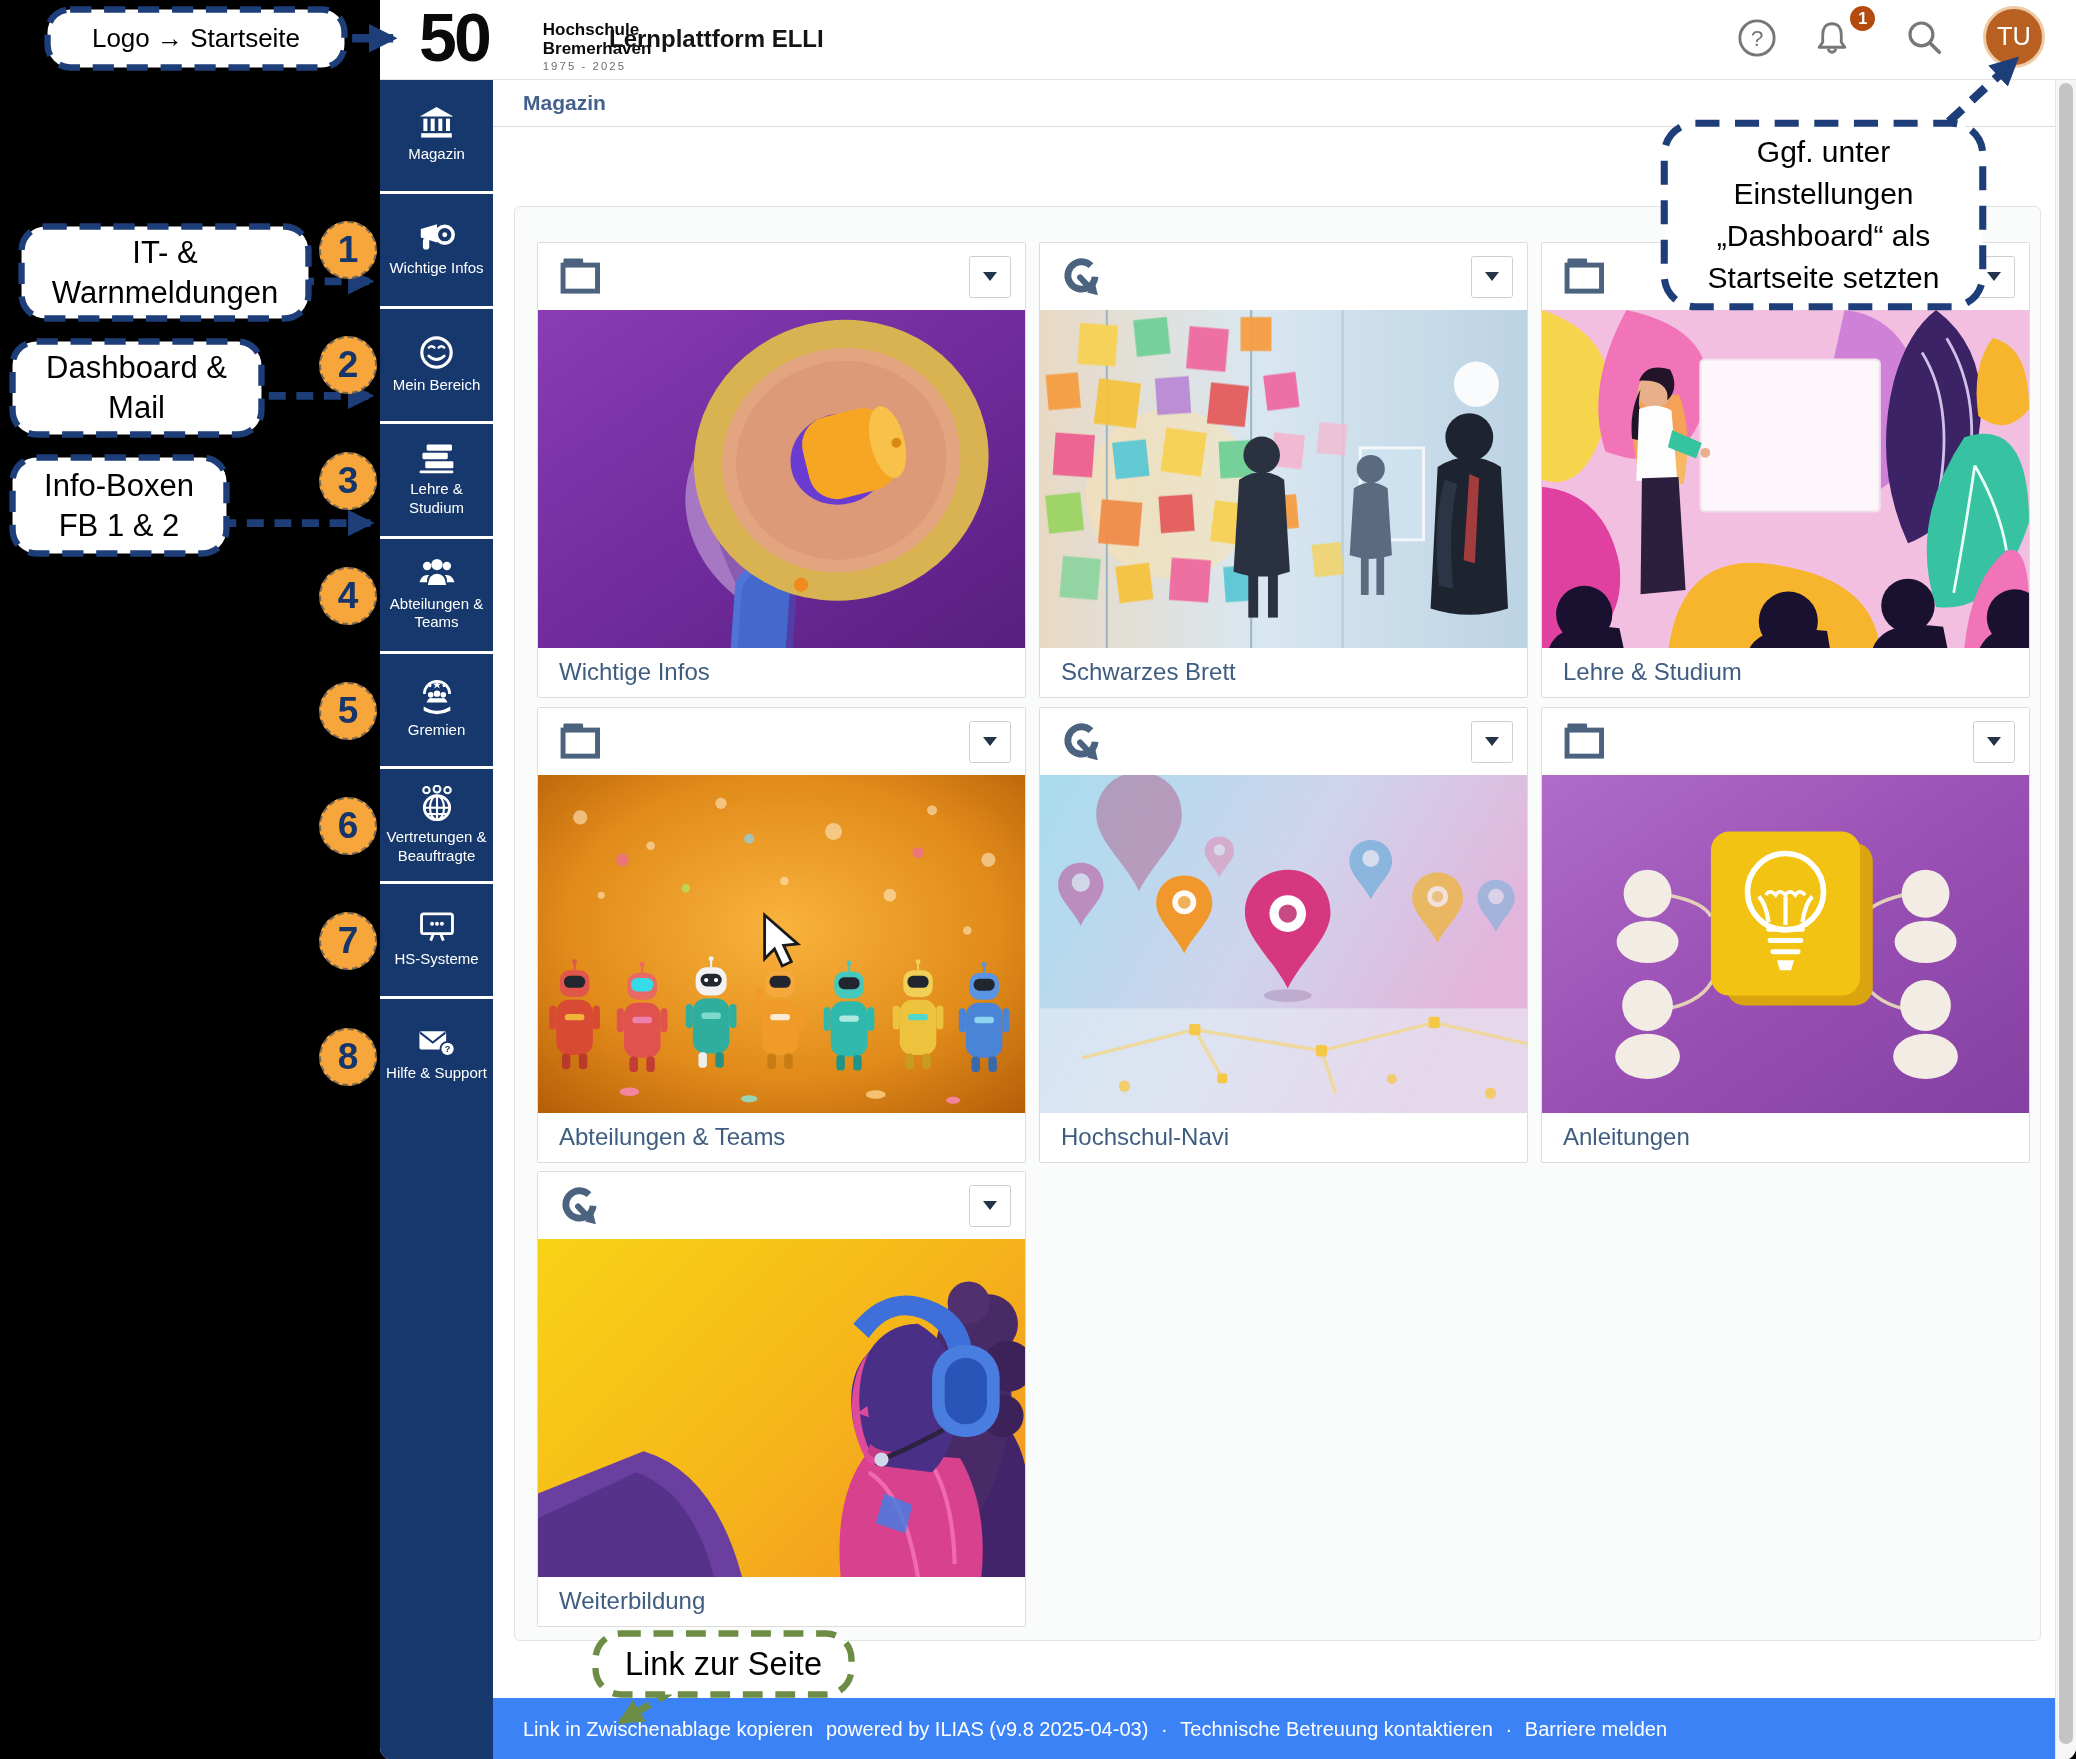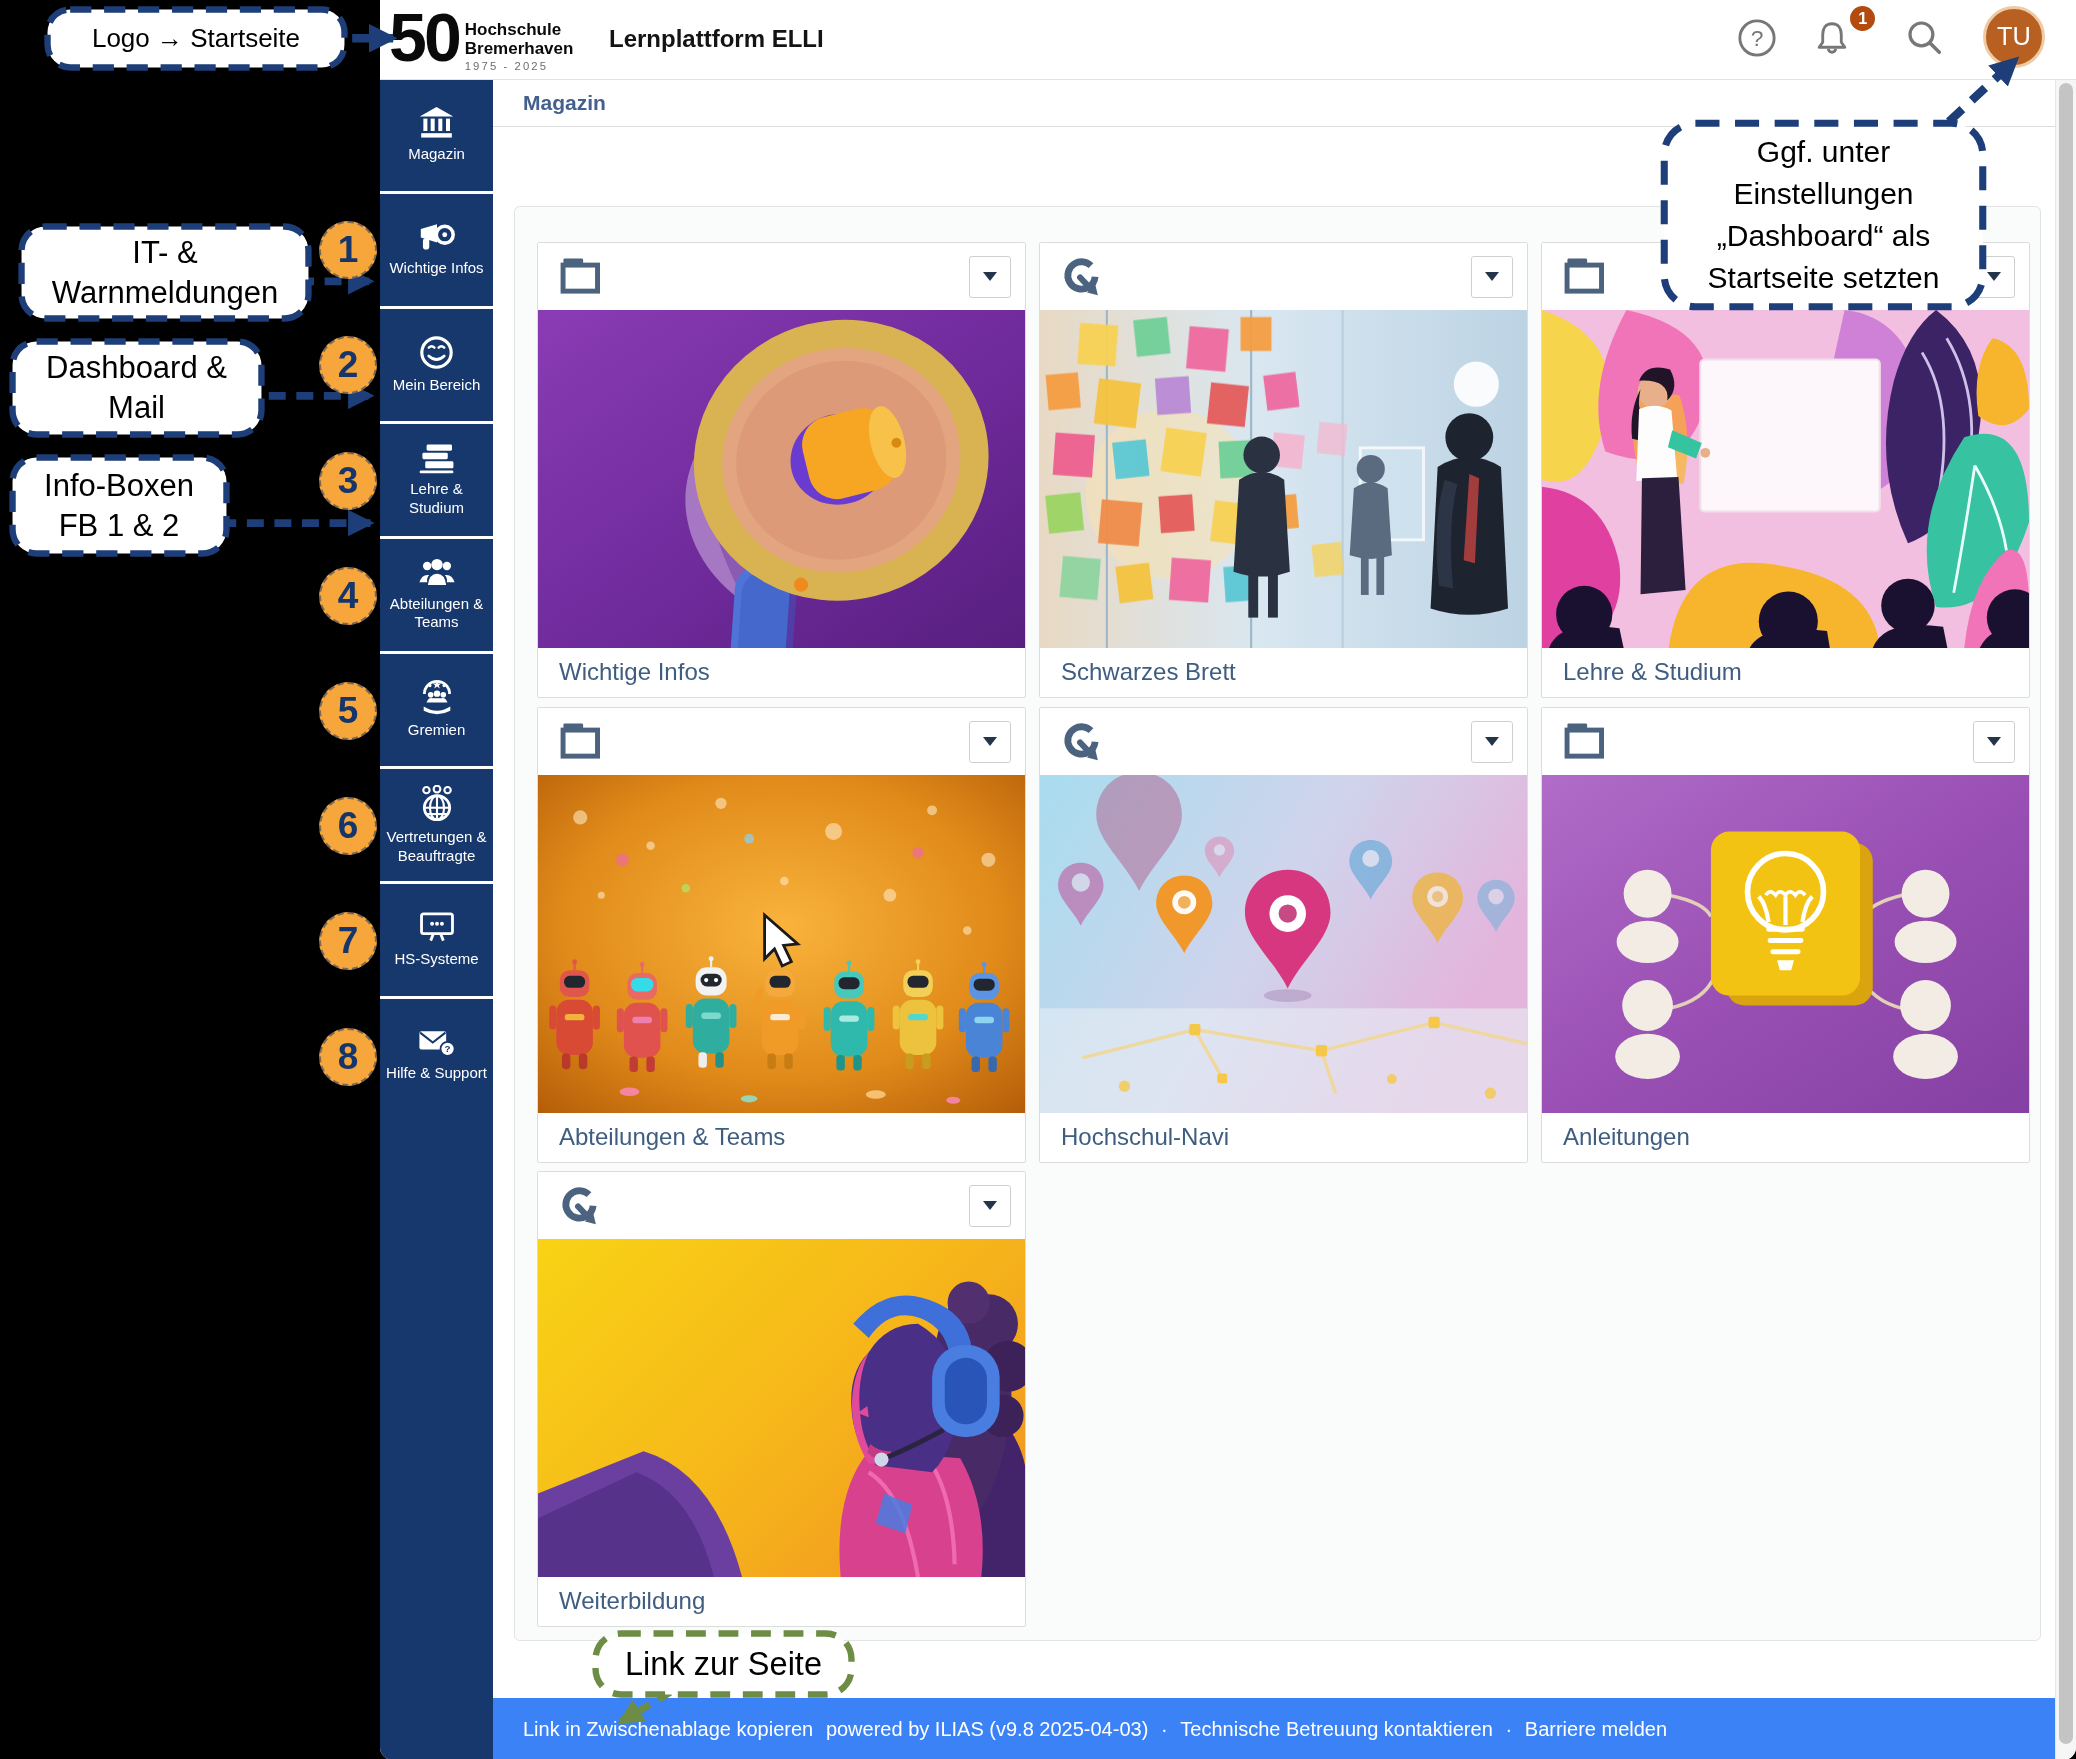"50" .logo { gap: none -> 48px; left: 9px -> 39px }
